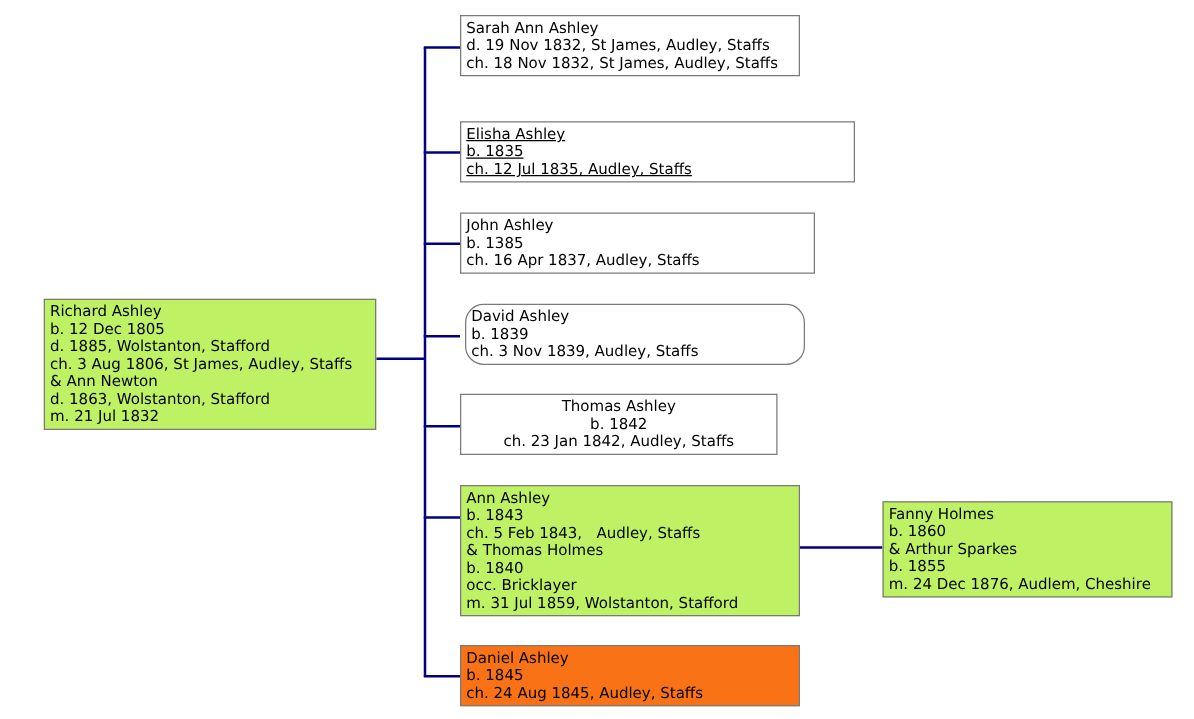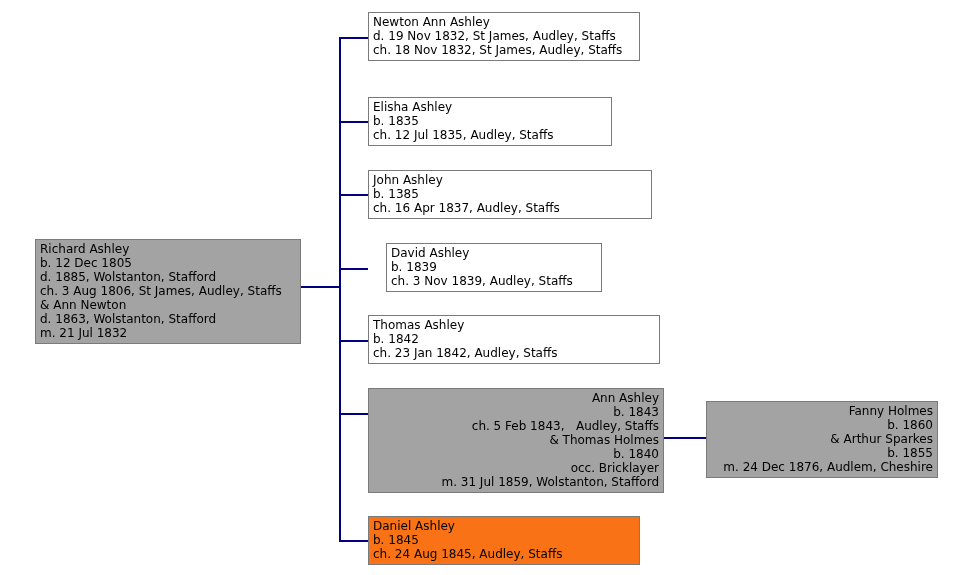"Newton Ann Ashley" div.line { text: Newton -> Sarah }
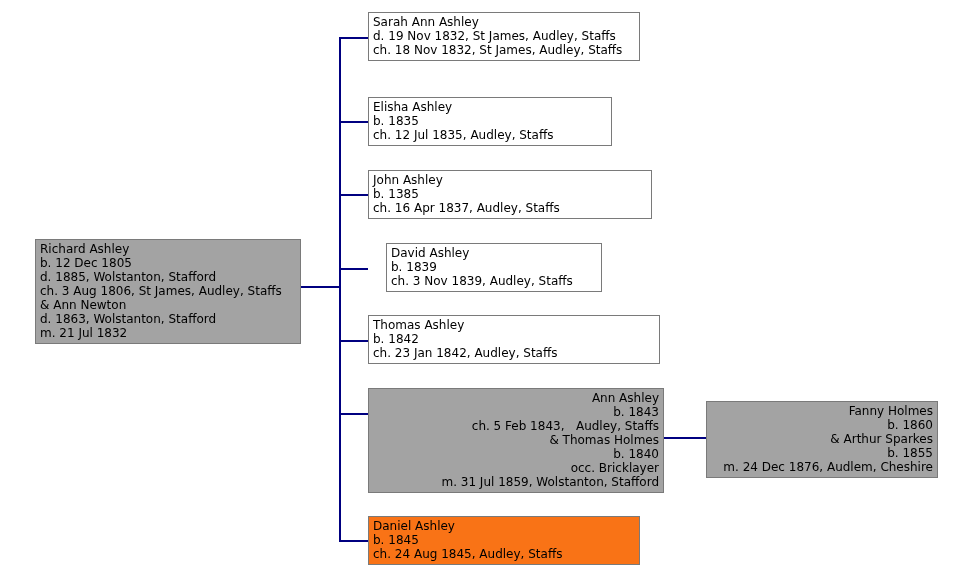"Elisha Ashley" div.person-box { text-decoration: none -> underline; width: 244px -> 316px }
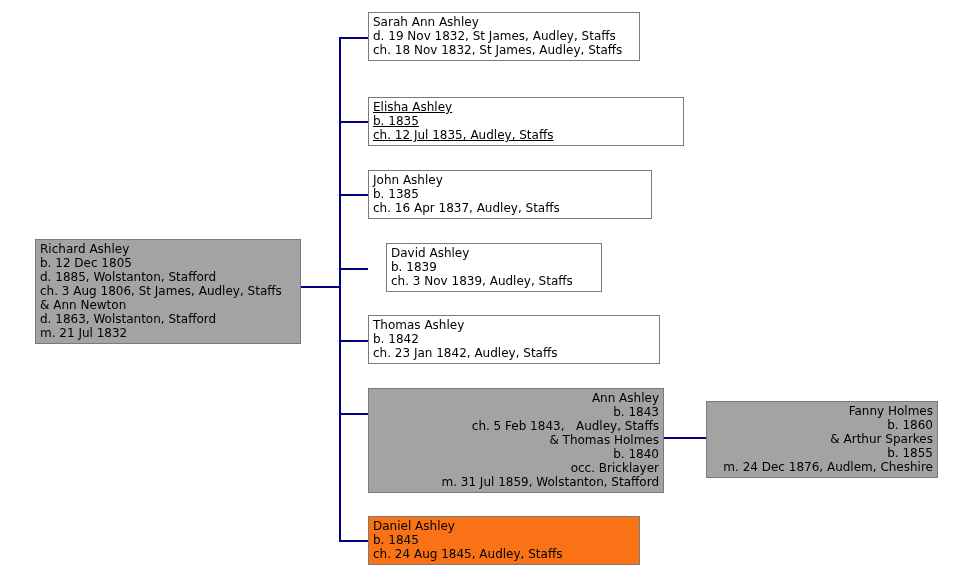"Richard Ashley" .bg-highlight { background: #a3a3a3 -> #bef264 }
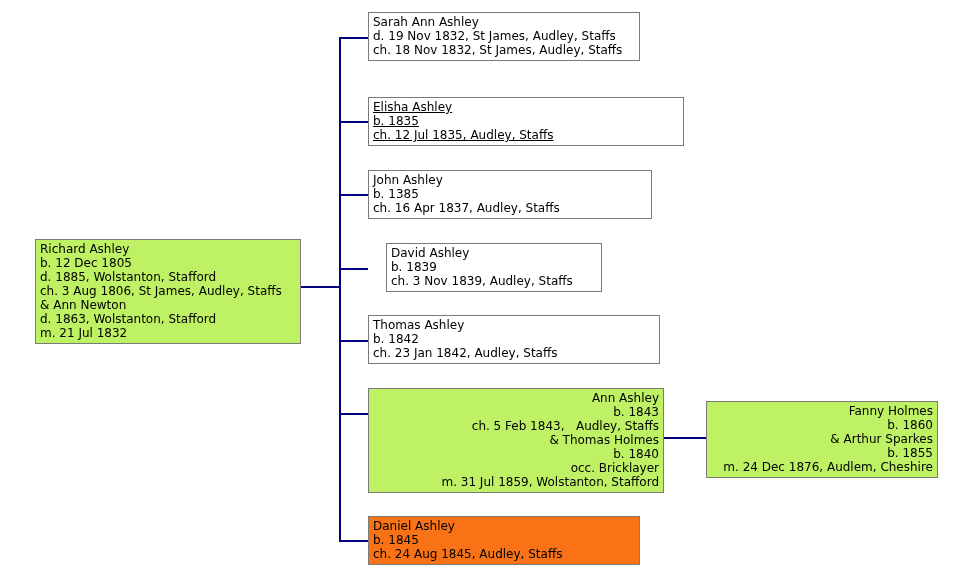"David Ashley" div.person-box { border-radius: none -> 15px; left: 386px -> 372px; width: 216px -> 272px }
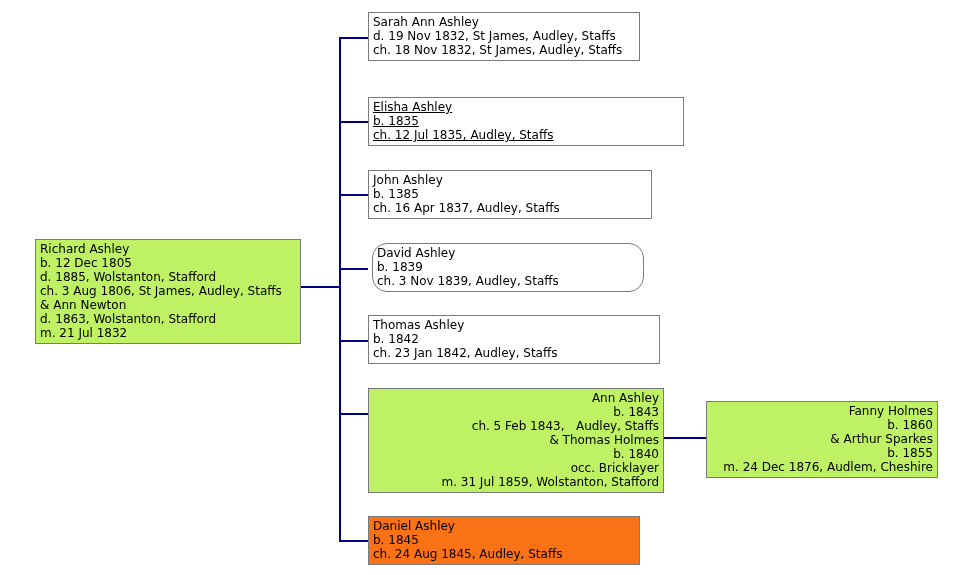"Thomas Ashley" div.person-box { text-align: none -> center; width: 292px -> 254px }
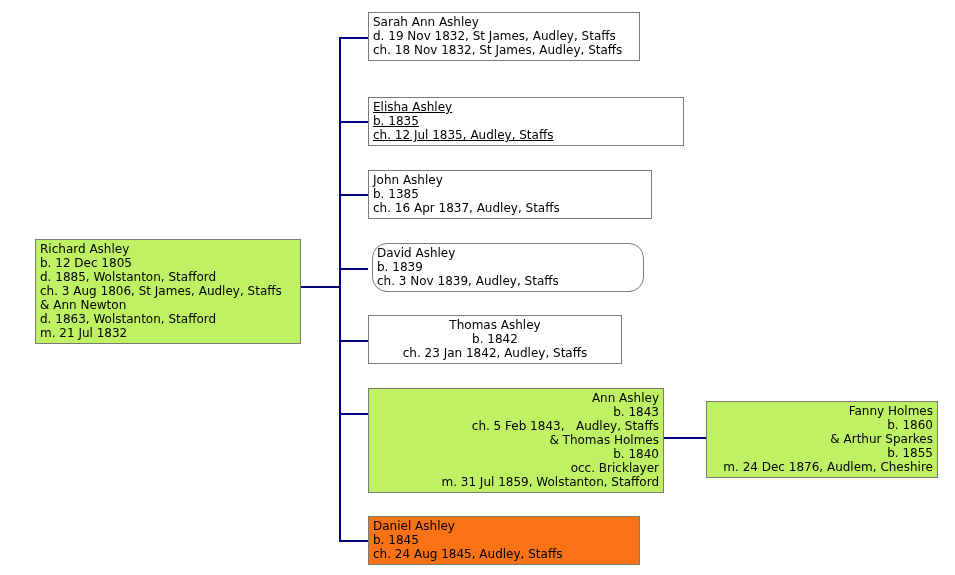"Ann Ashley" div.person-box { text-align: right -> none; width: 296px -> 272px }
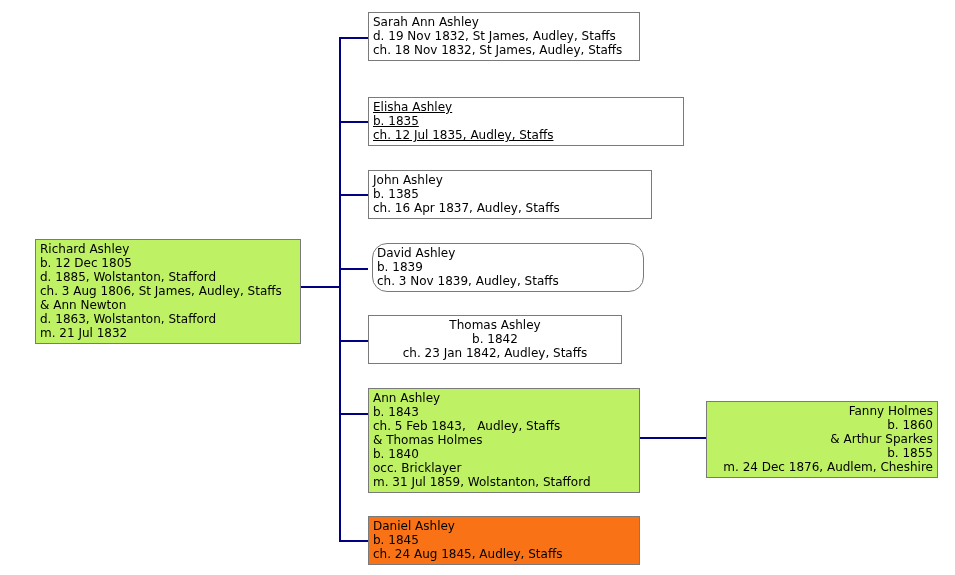"Fanny Holmes" div.person-box { text-align: right -> none }
